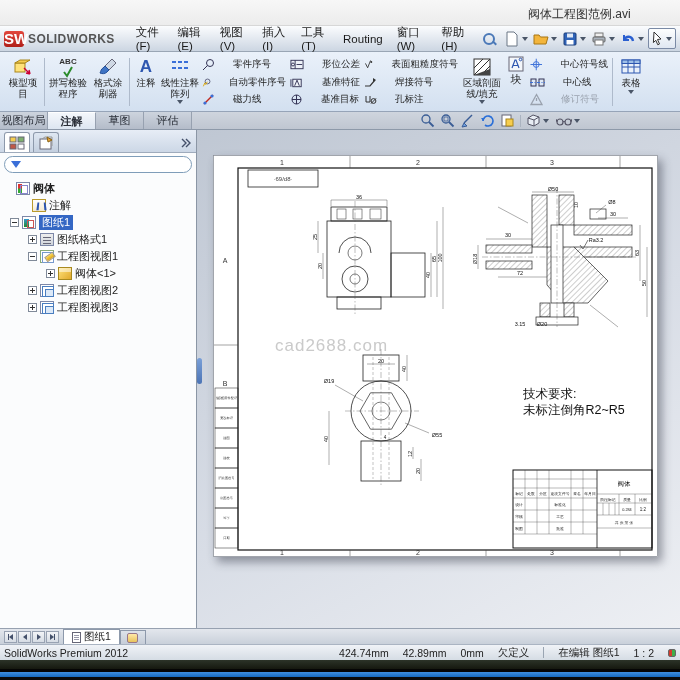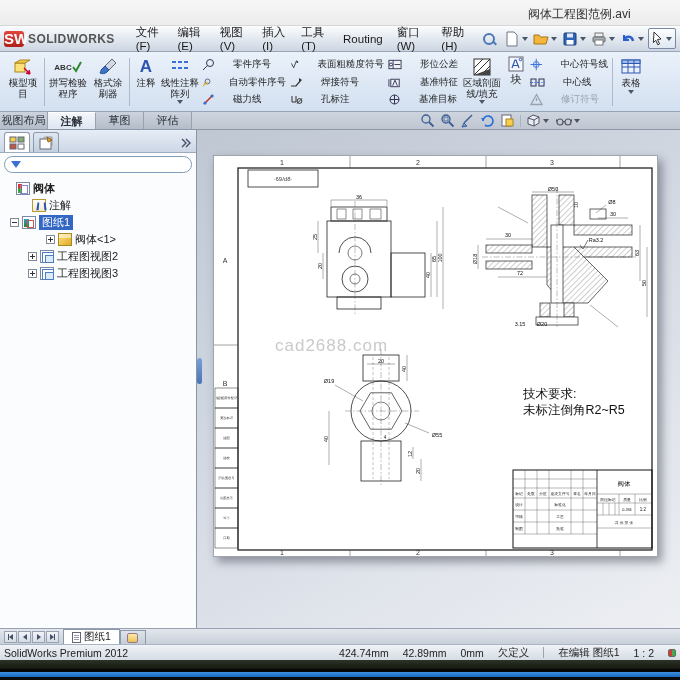"ABC" .rbtn .ricon { flex-direction: none -> column }
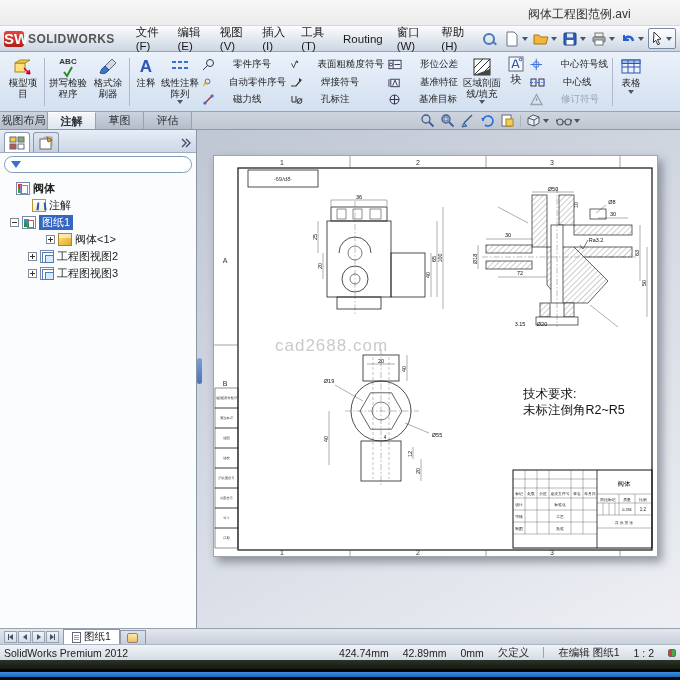"表面粗糙度符号" div.rstack { order: before "形位公差" -> after "形位公差" }
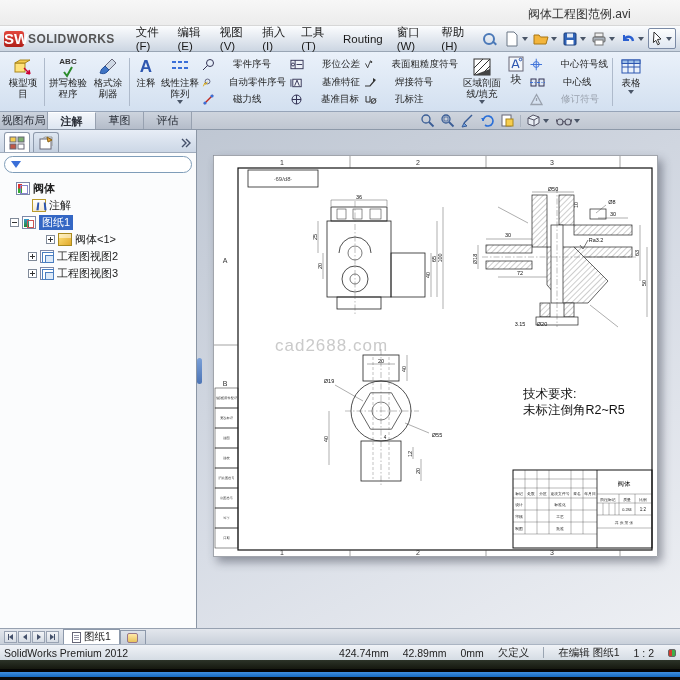"图纸格式1" div.trow { html: none -> <div> <span></span> <span></span> <span>图纸格式1</span> </div> }
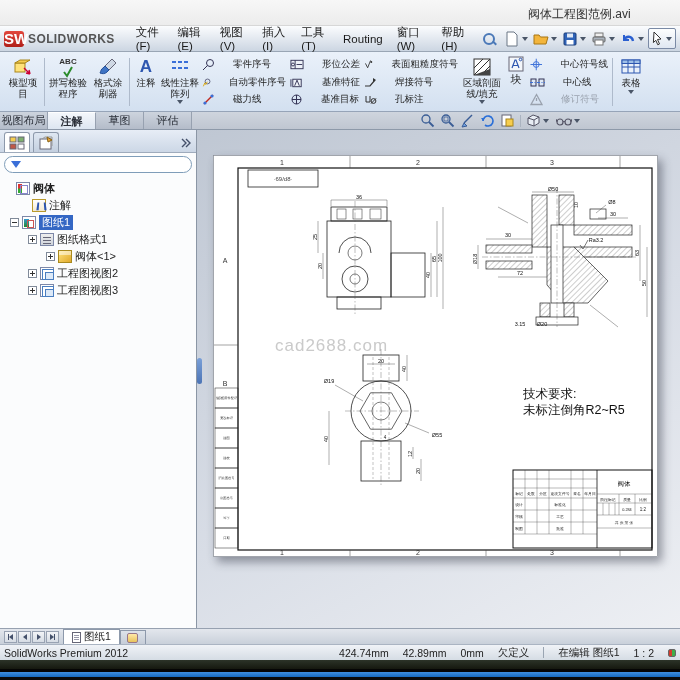"工程图视图1" div.trow { html: none -> <div> <span></span> <span></span> <span>工程图视图1</span> </div> }
